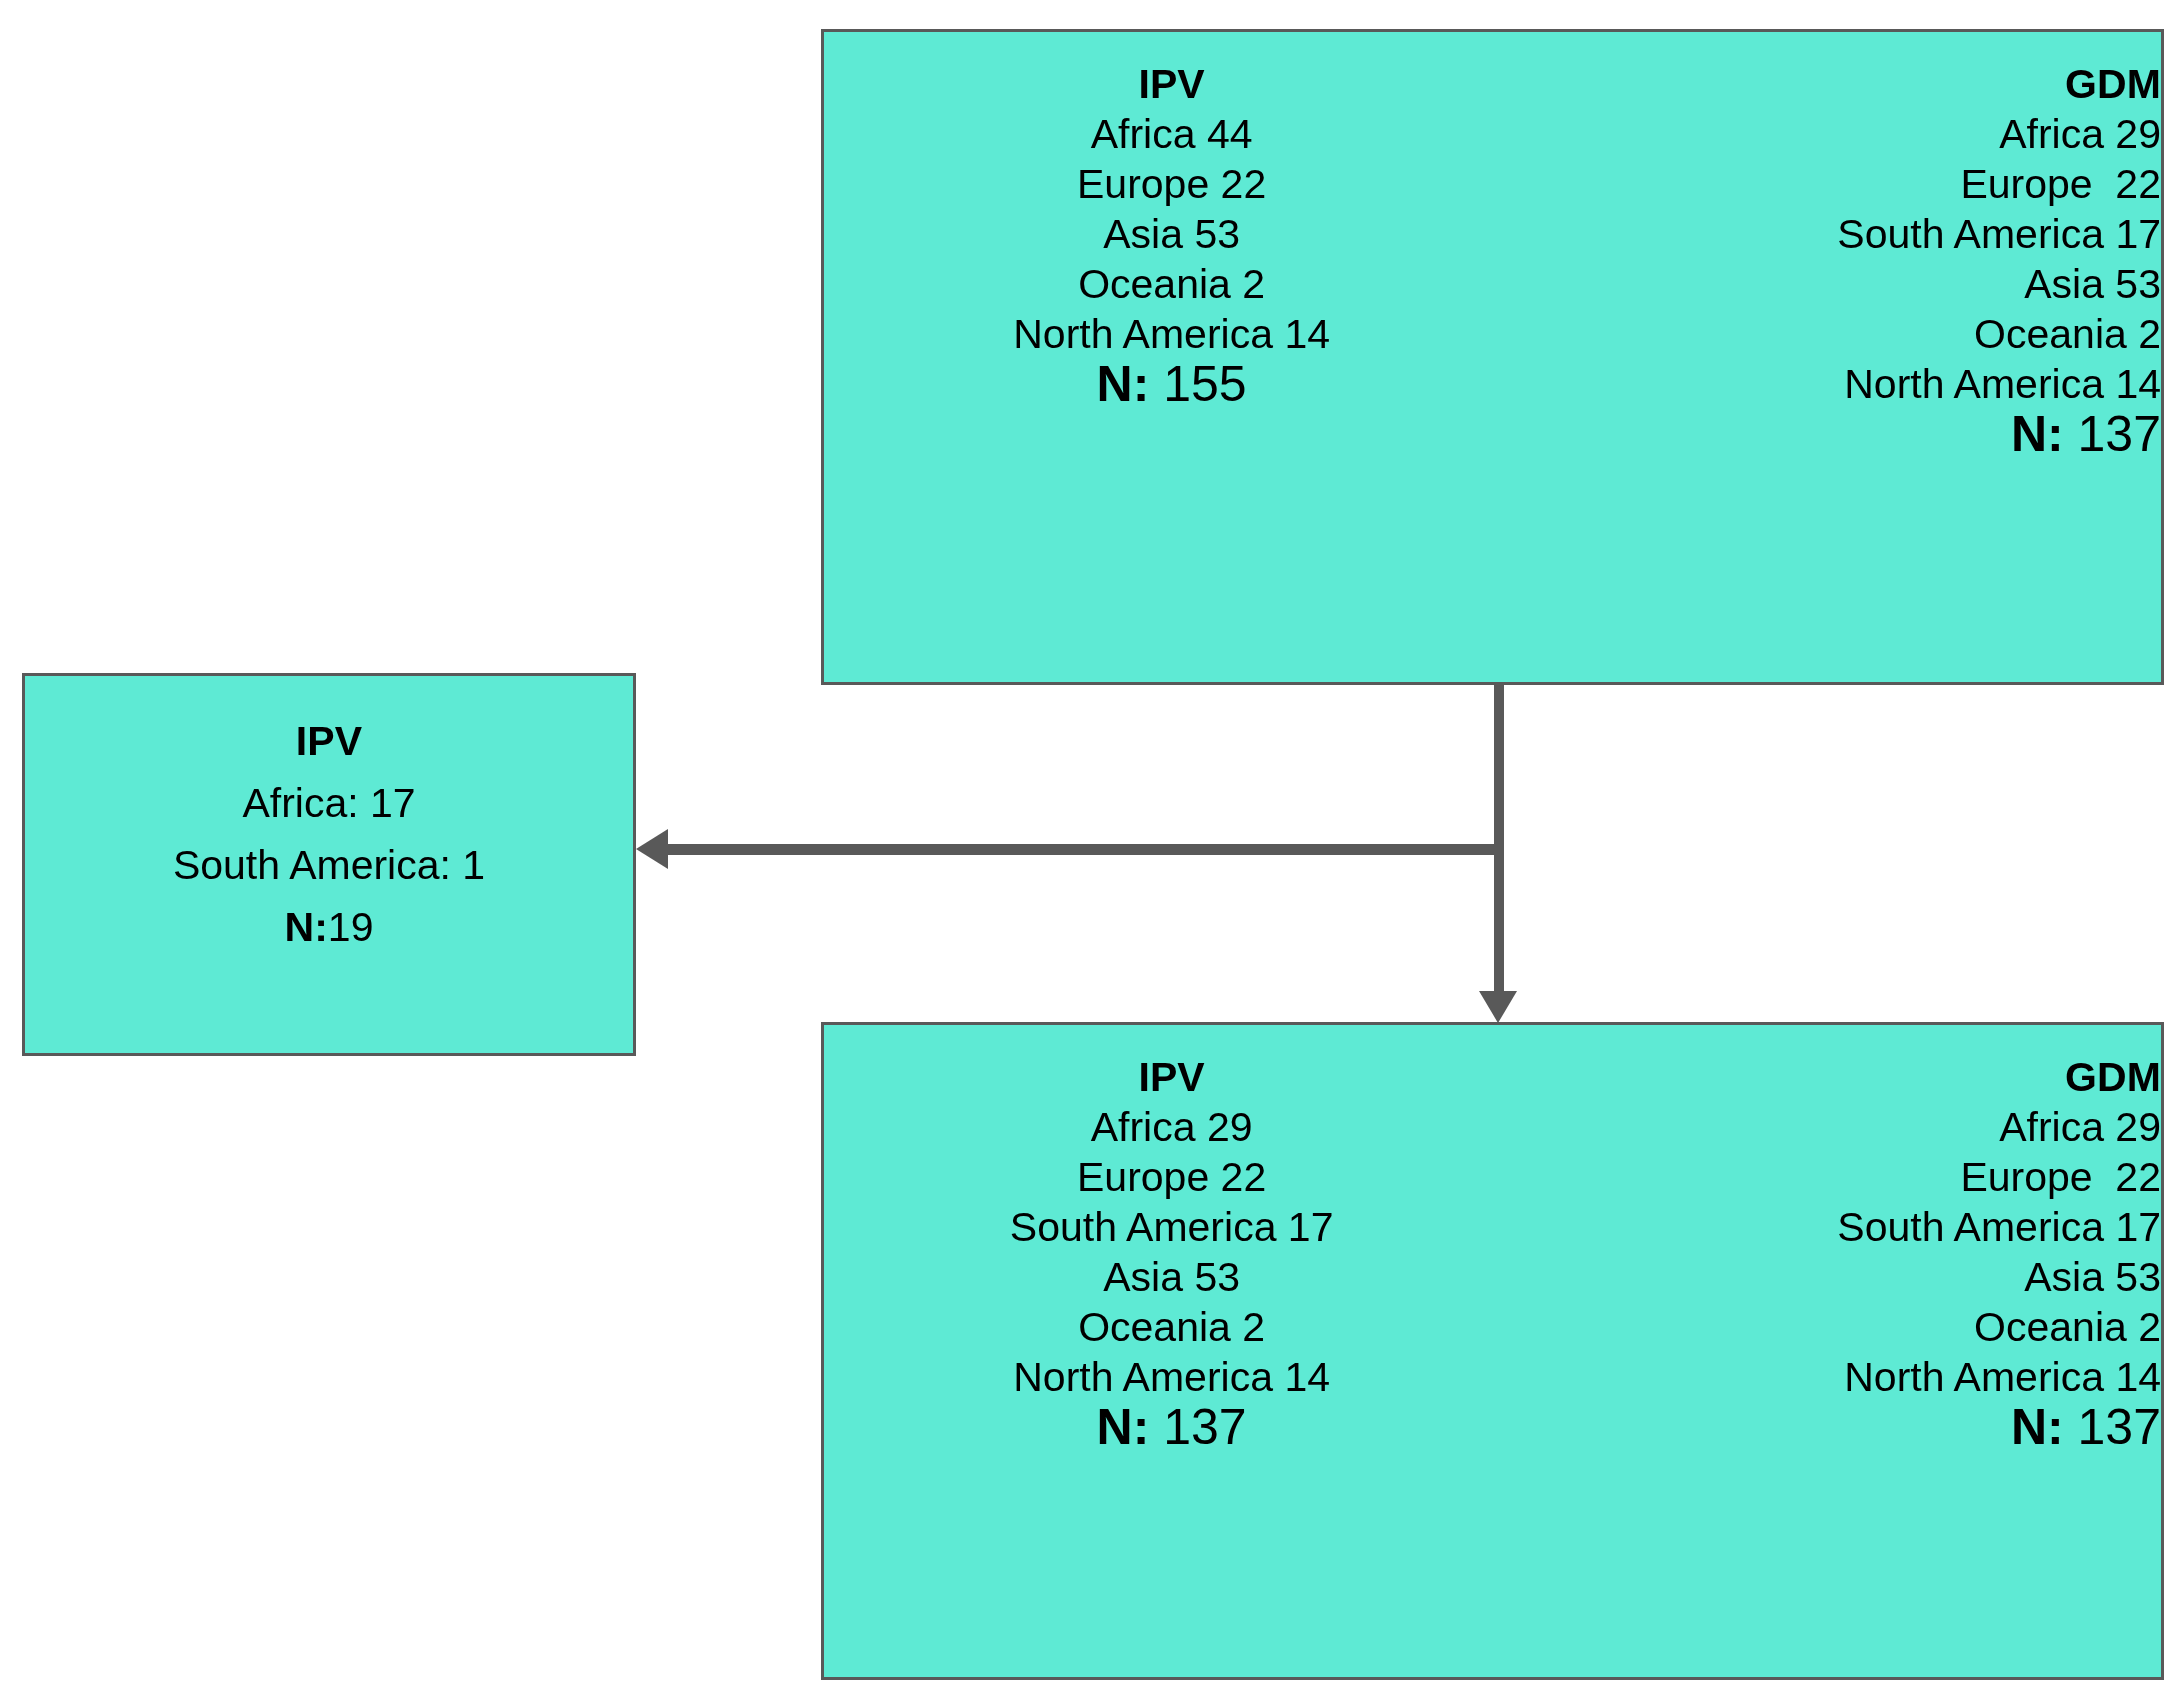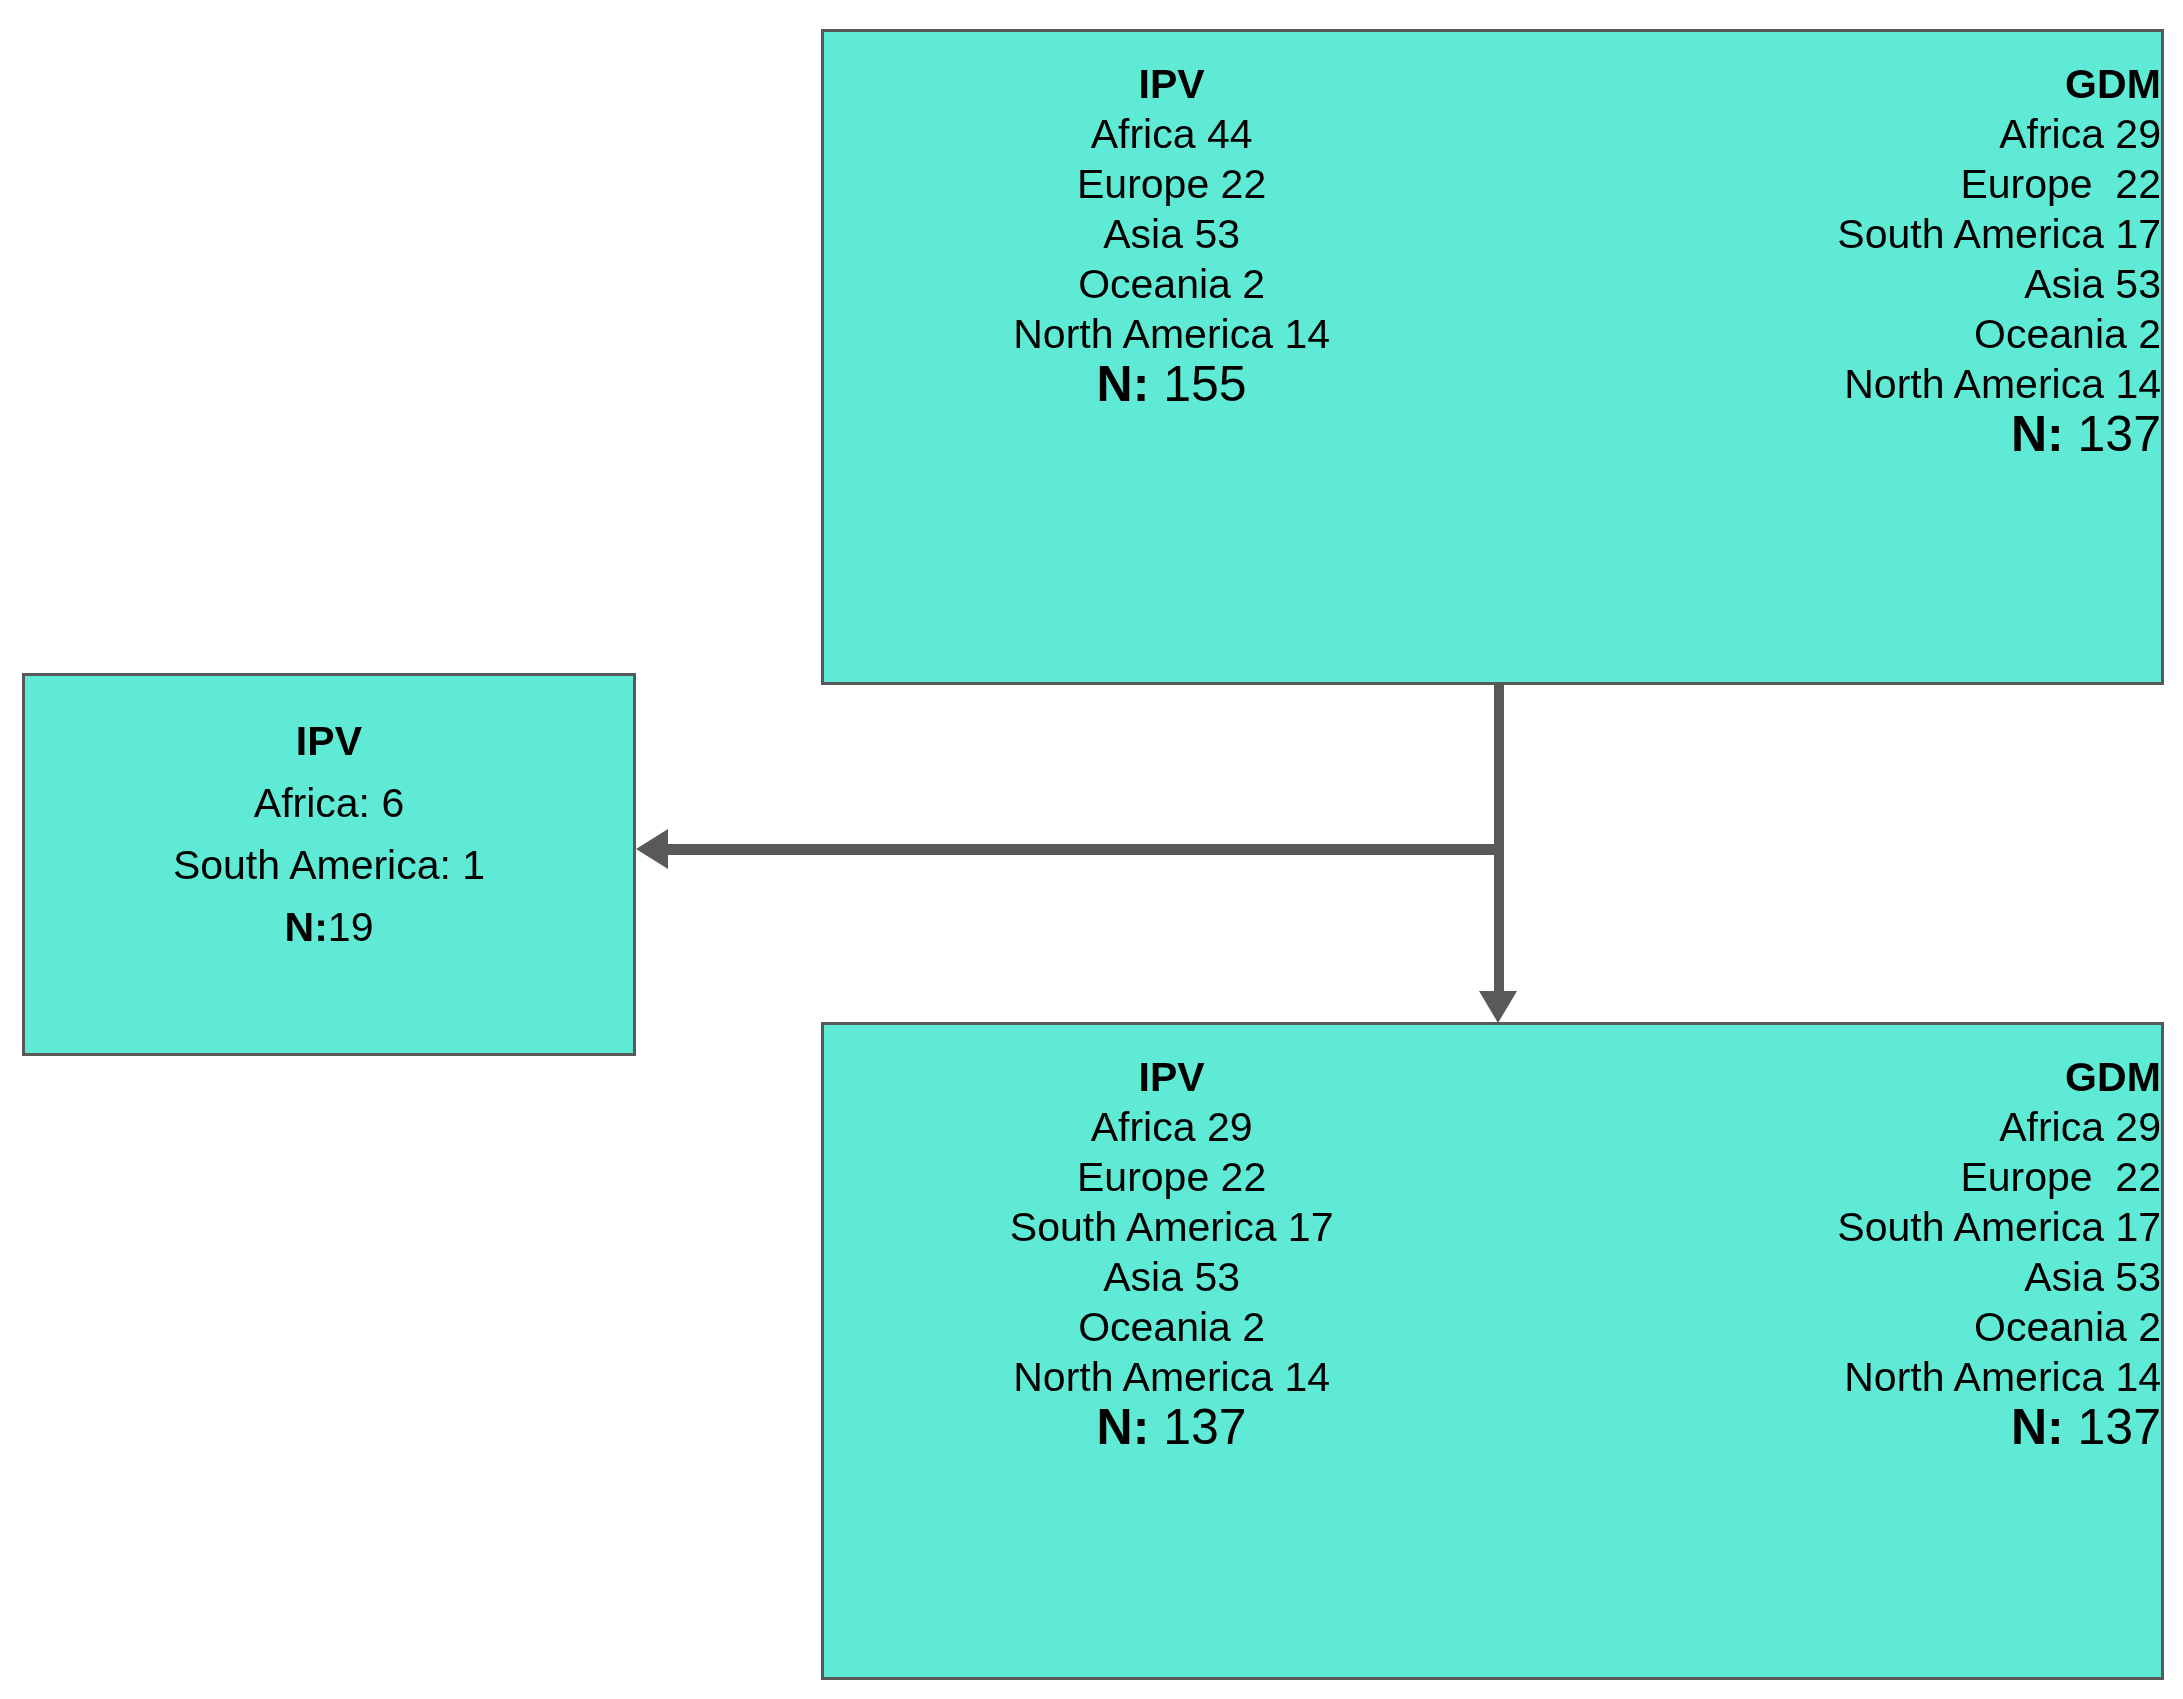"Africa: 6" div.col-line { text: 6 -> 17 }
